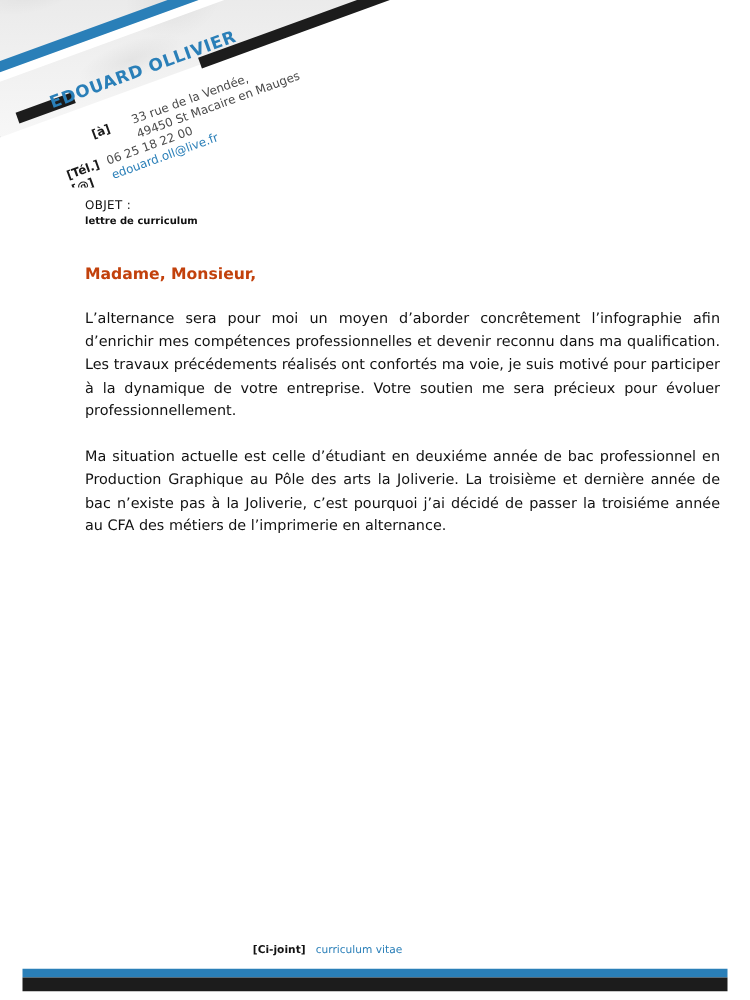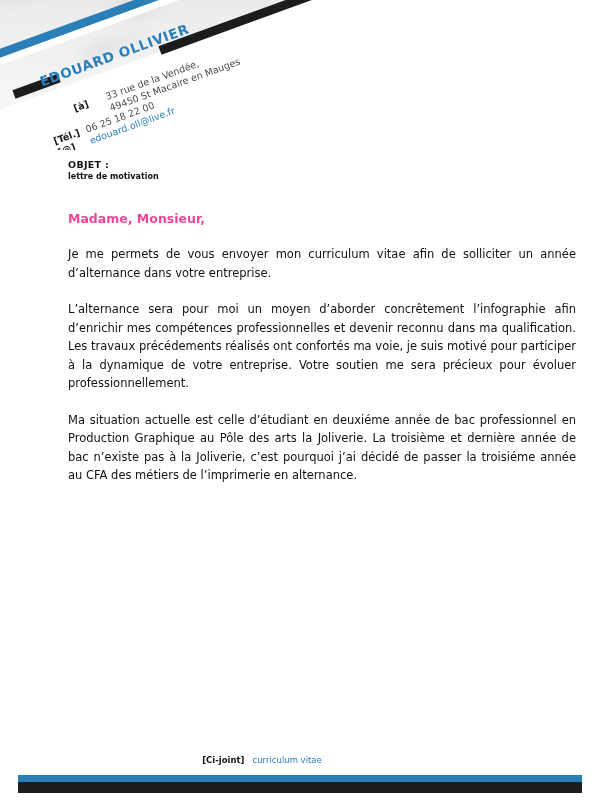"OBJET :" #objet .objet-title { font-weight: bold -> normal }
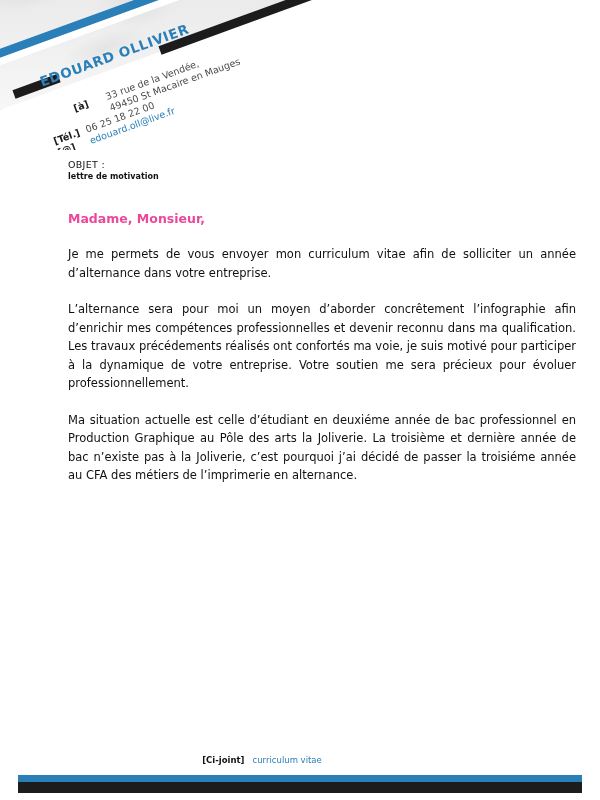"lettre de motivation" div.objet-subject { text: motivation -> curriculum }
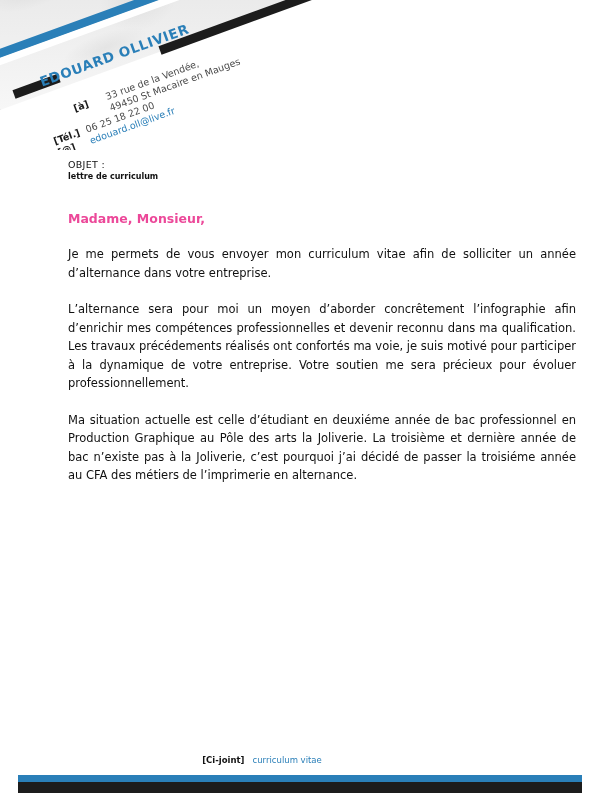"Madame, Monsieur," .salutation { color: #ec4899 -> #c2410c }
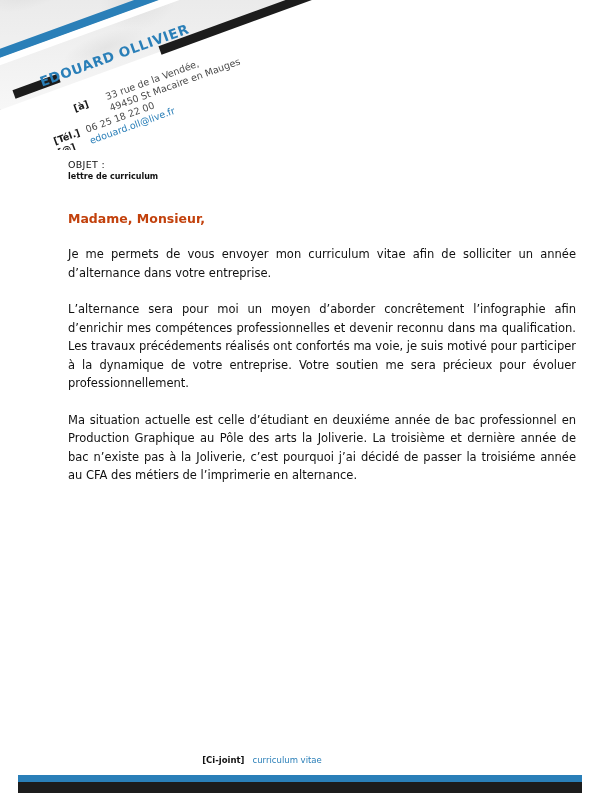"Je me permets de vous" p.para { html: <p>Je me permets de vous envoyer mon curriculum vitae afin de solliciter un année d’alternance dans votre entreprise.</p> -> none }
